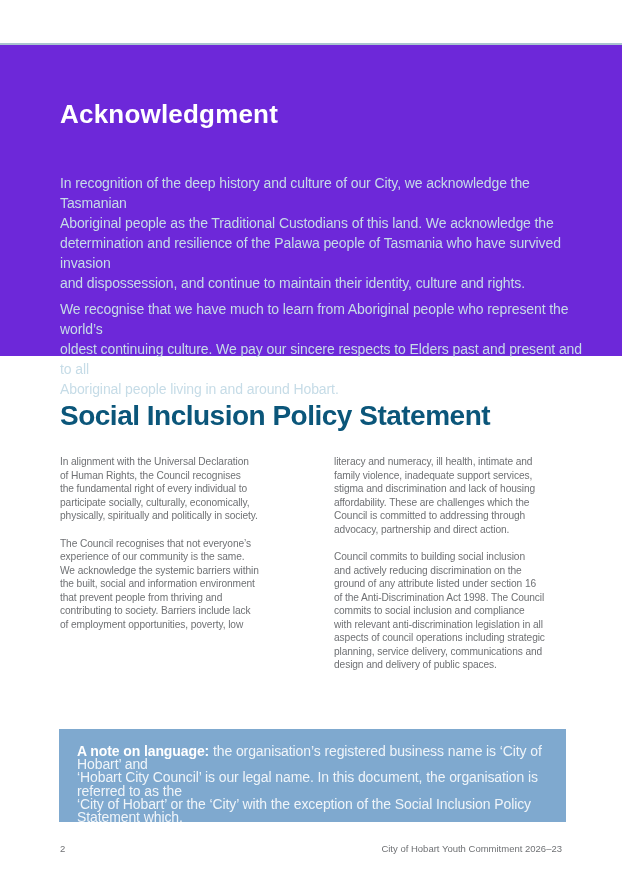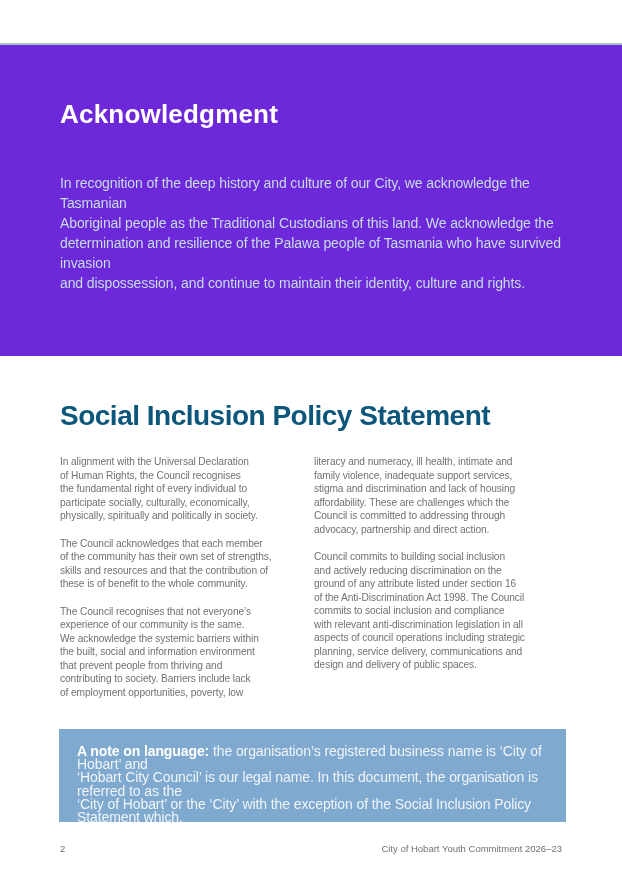"We recognise that we have" p { html: none -> <p>We recognise that we have much to learn from Aboriginal people who represent the world’s oldest continuing culture. We pay our sincere respects to Elders past and present and to all Aboriginal people living in and around Hobart.</p> }
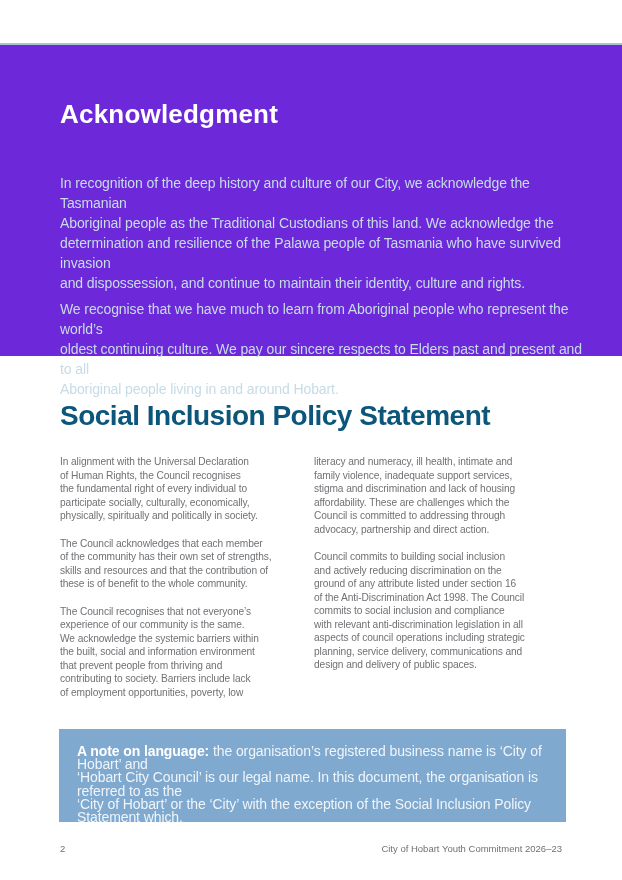"In alignment with the Universal" .columns { gap: 6px -> 14px }
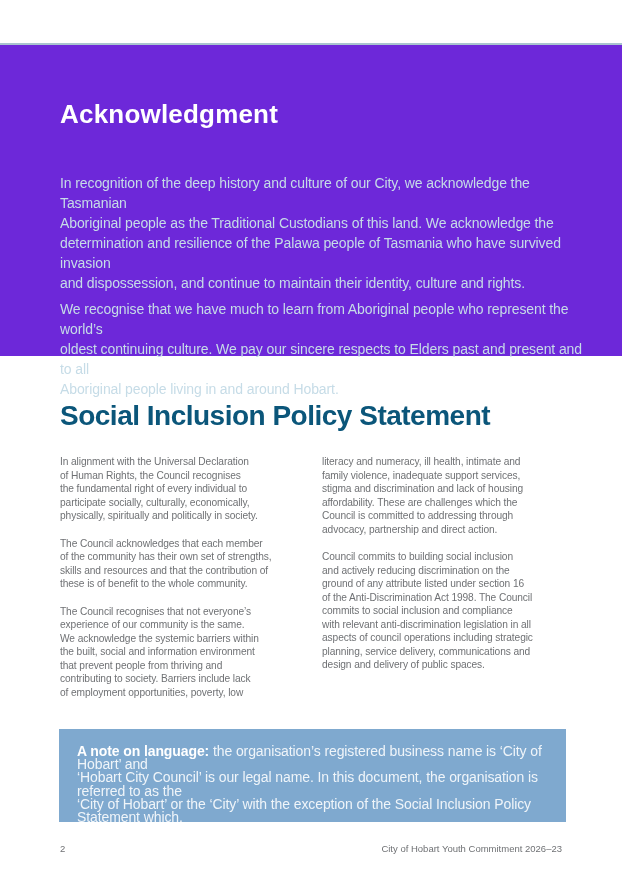"literacy and numeracy, ill health," .col-right { margin-left: none -> 12px }
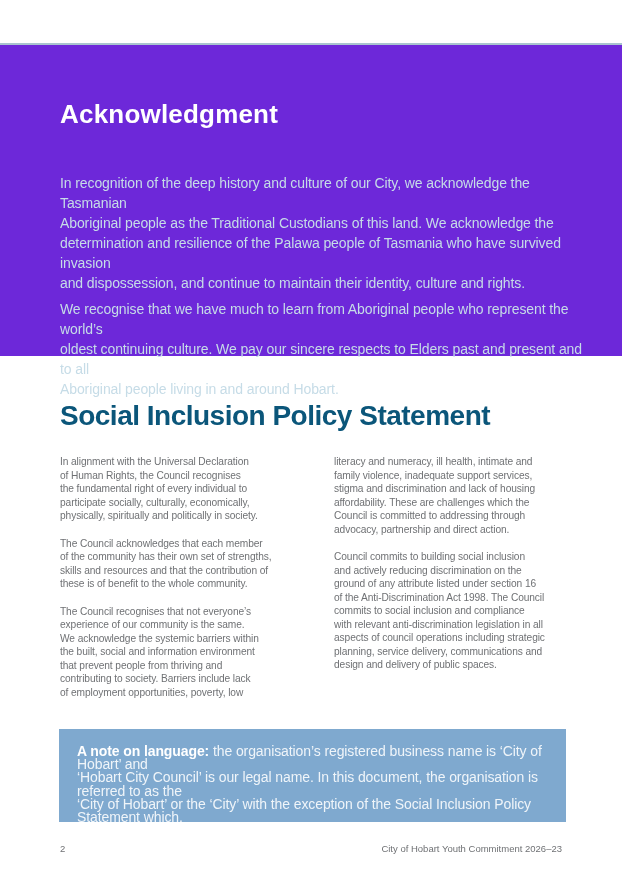"The Council acknowledges that each" p { html: <p>The Council acknowledges that each member of the community has their own set of strengths, skills and resources and that the contribution of these is of benefit to the whole community.</p> -> none }
